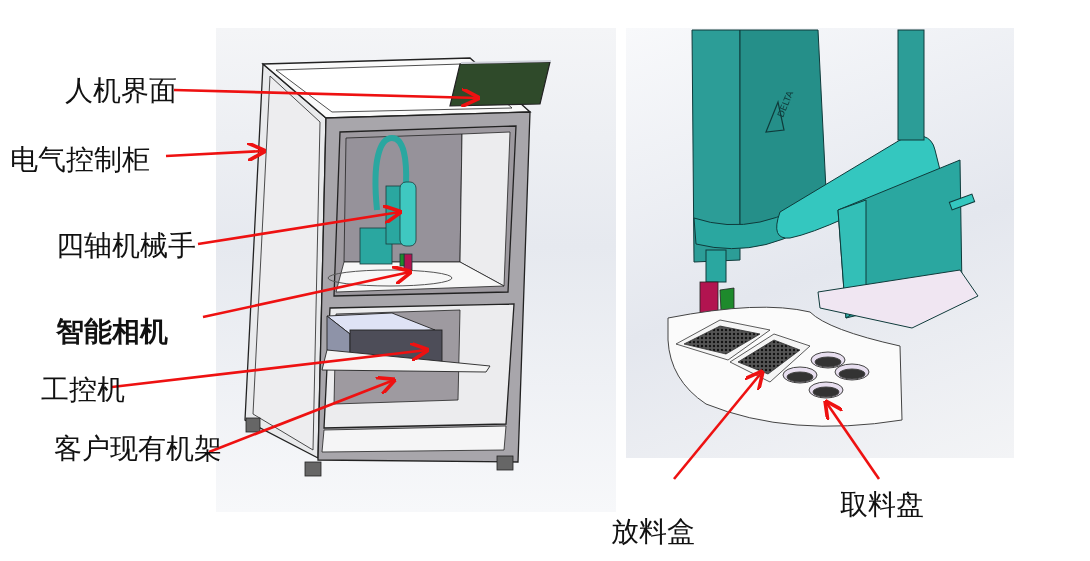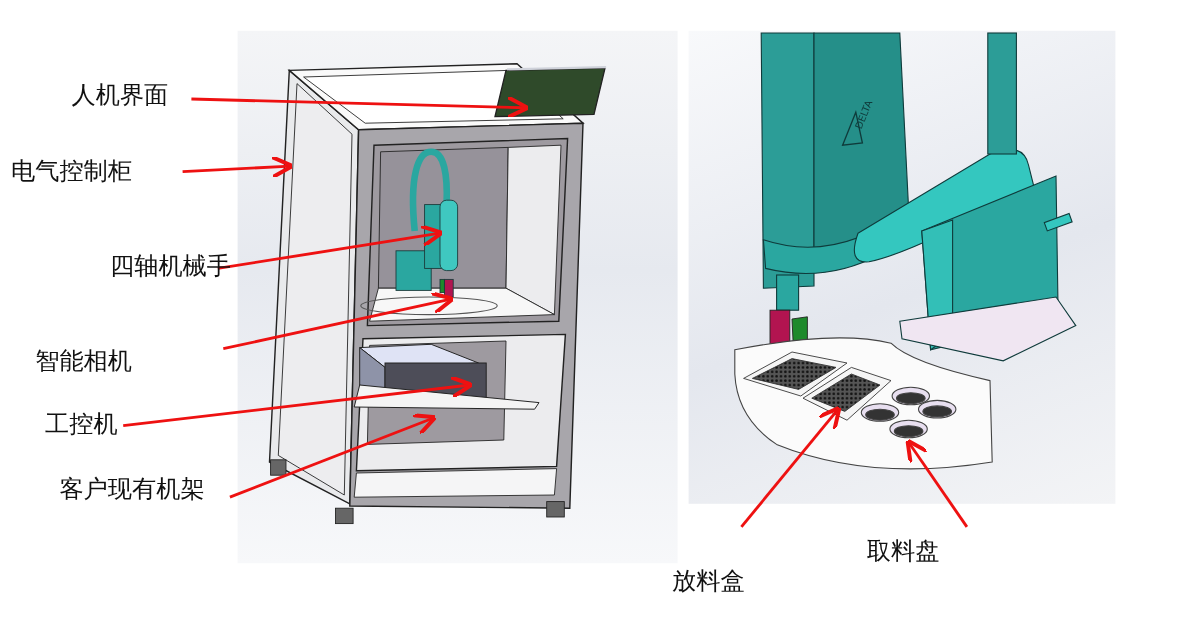"人机界面" .label { font-size: 22px -> 28px }
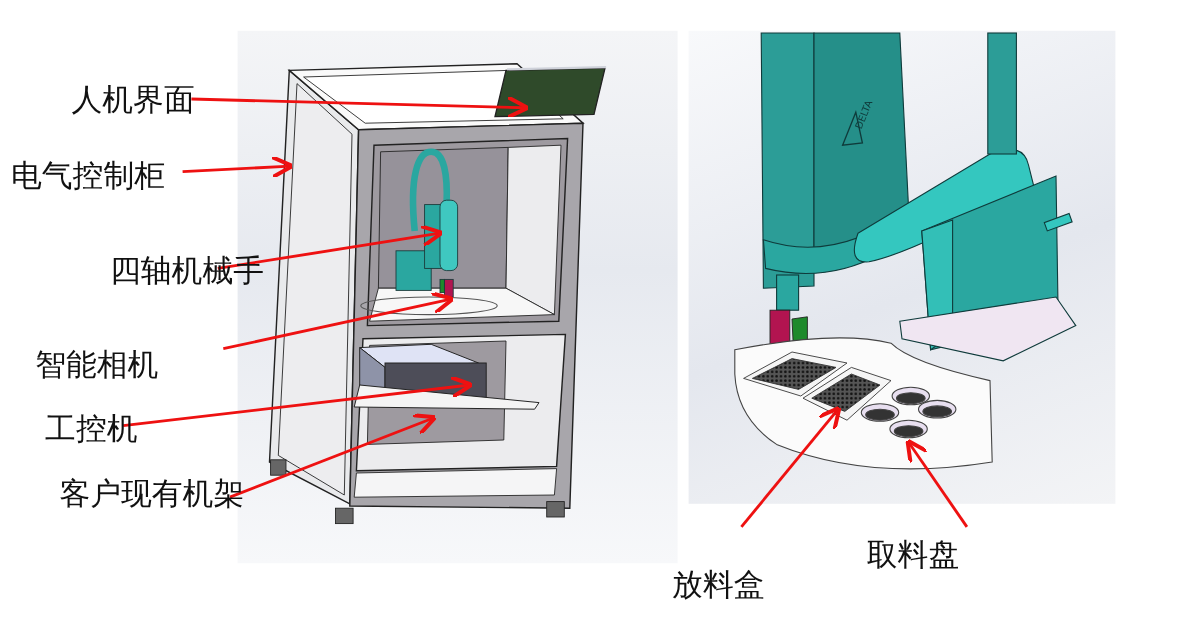"四轴机械手" div.label { margin-left: 44px -> none }
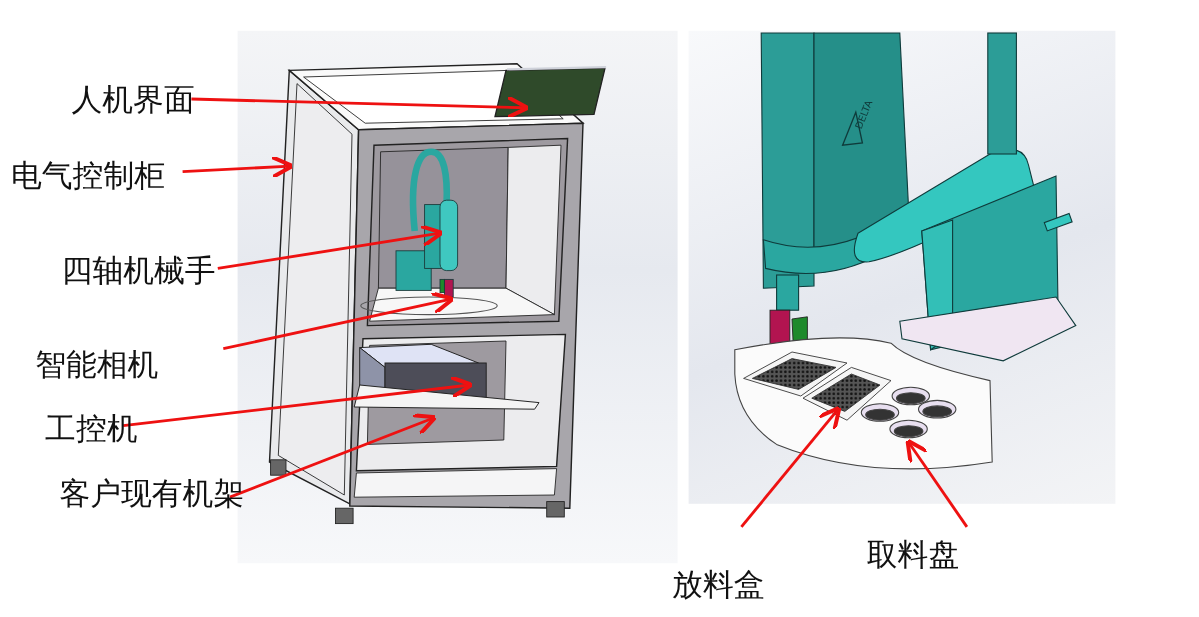"智能相机" div.label { font-weight: none -> bold; left: 32px -> 56px }
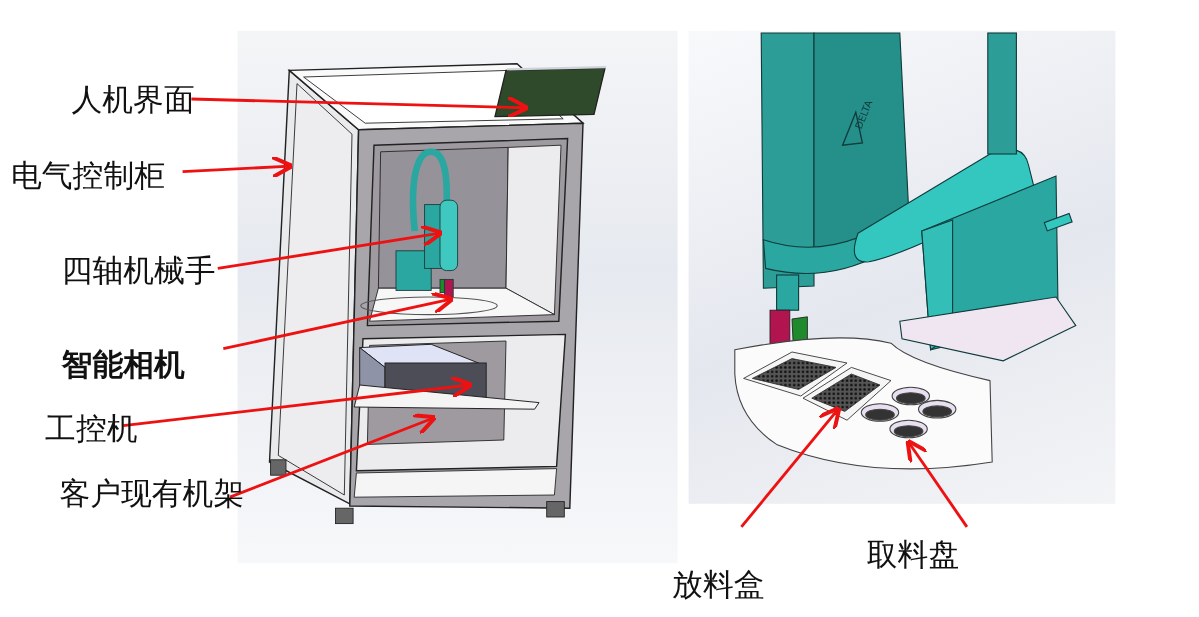"取料盘" div.label { left: 788px -> 840px }
